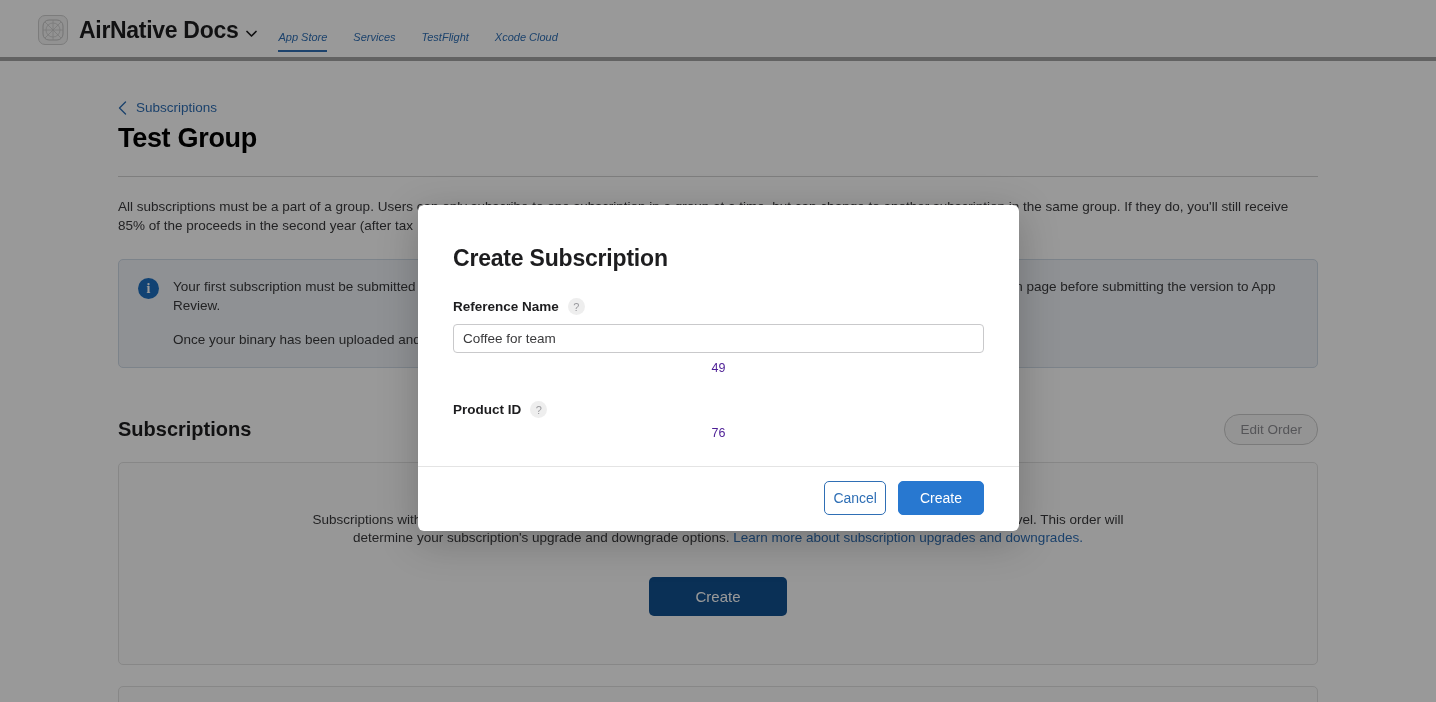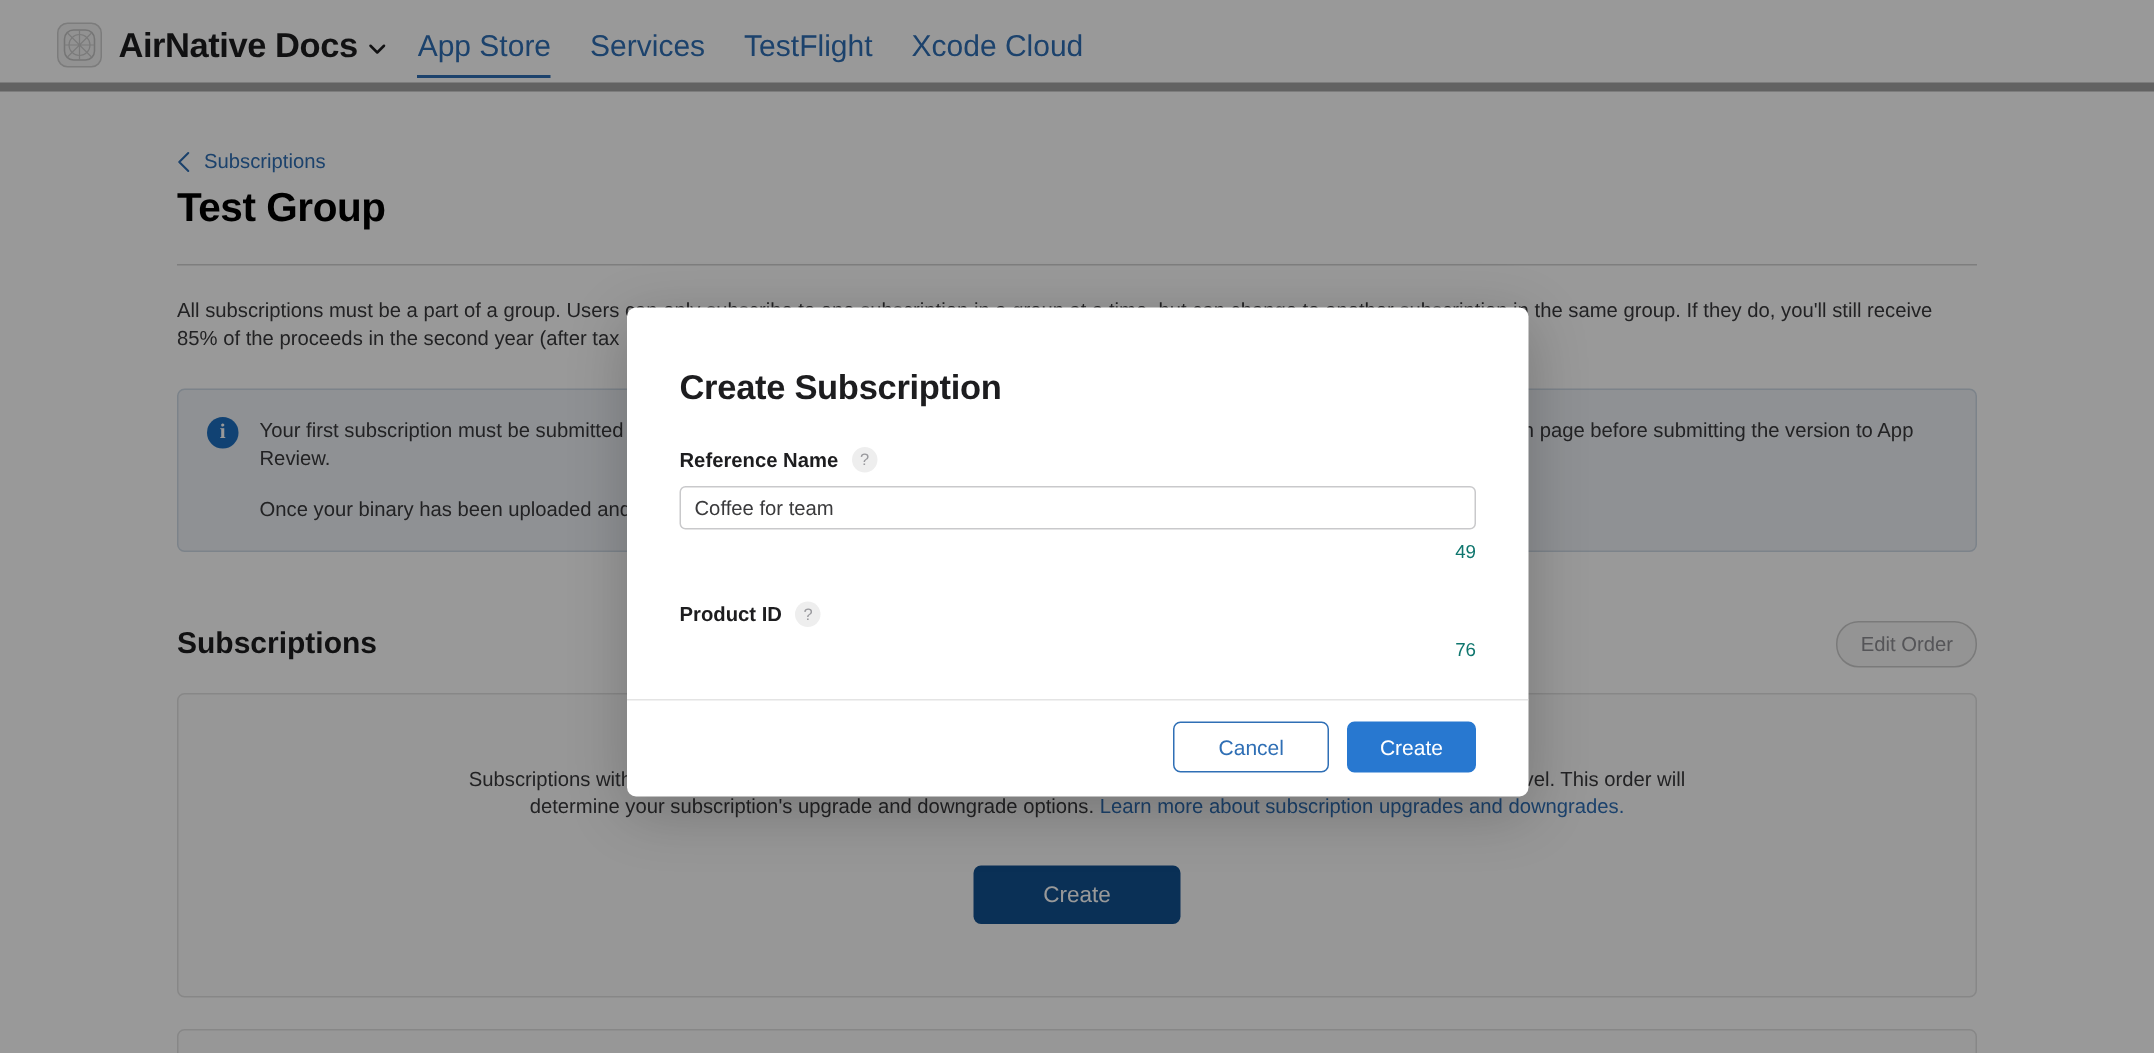"AirNative Docs" .topbar { border-bottom: 6px solid #a3a3a3 -> 4px solid #a3a3a3 }
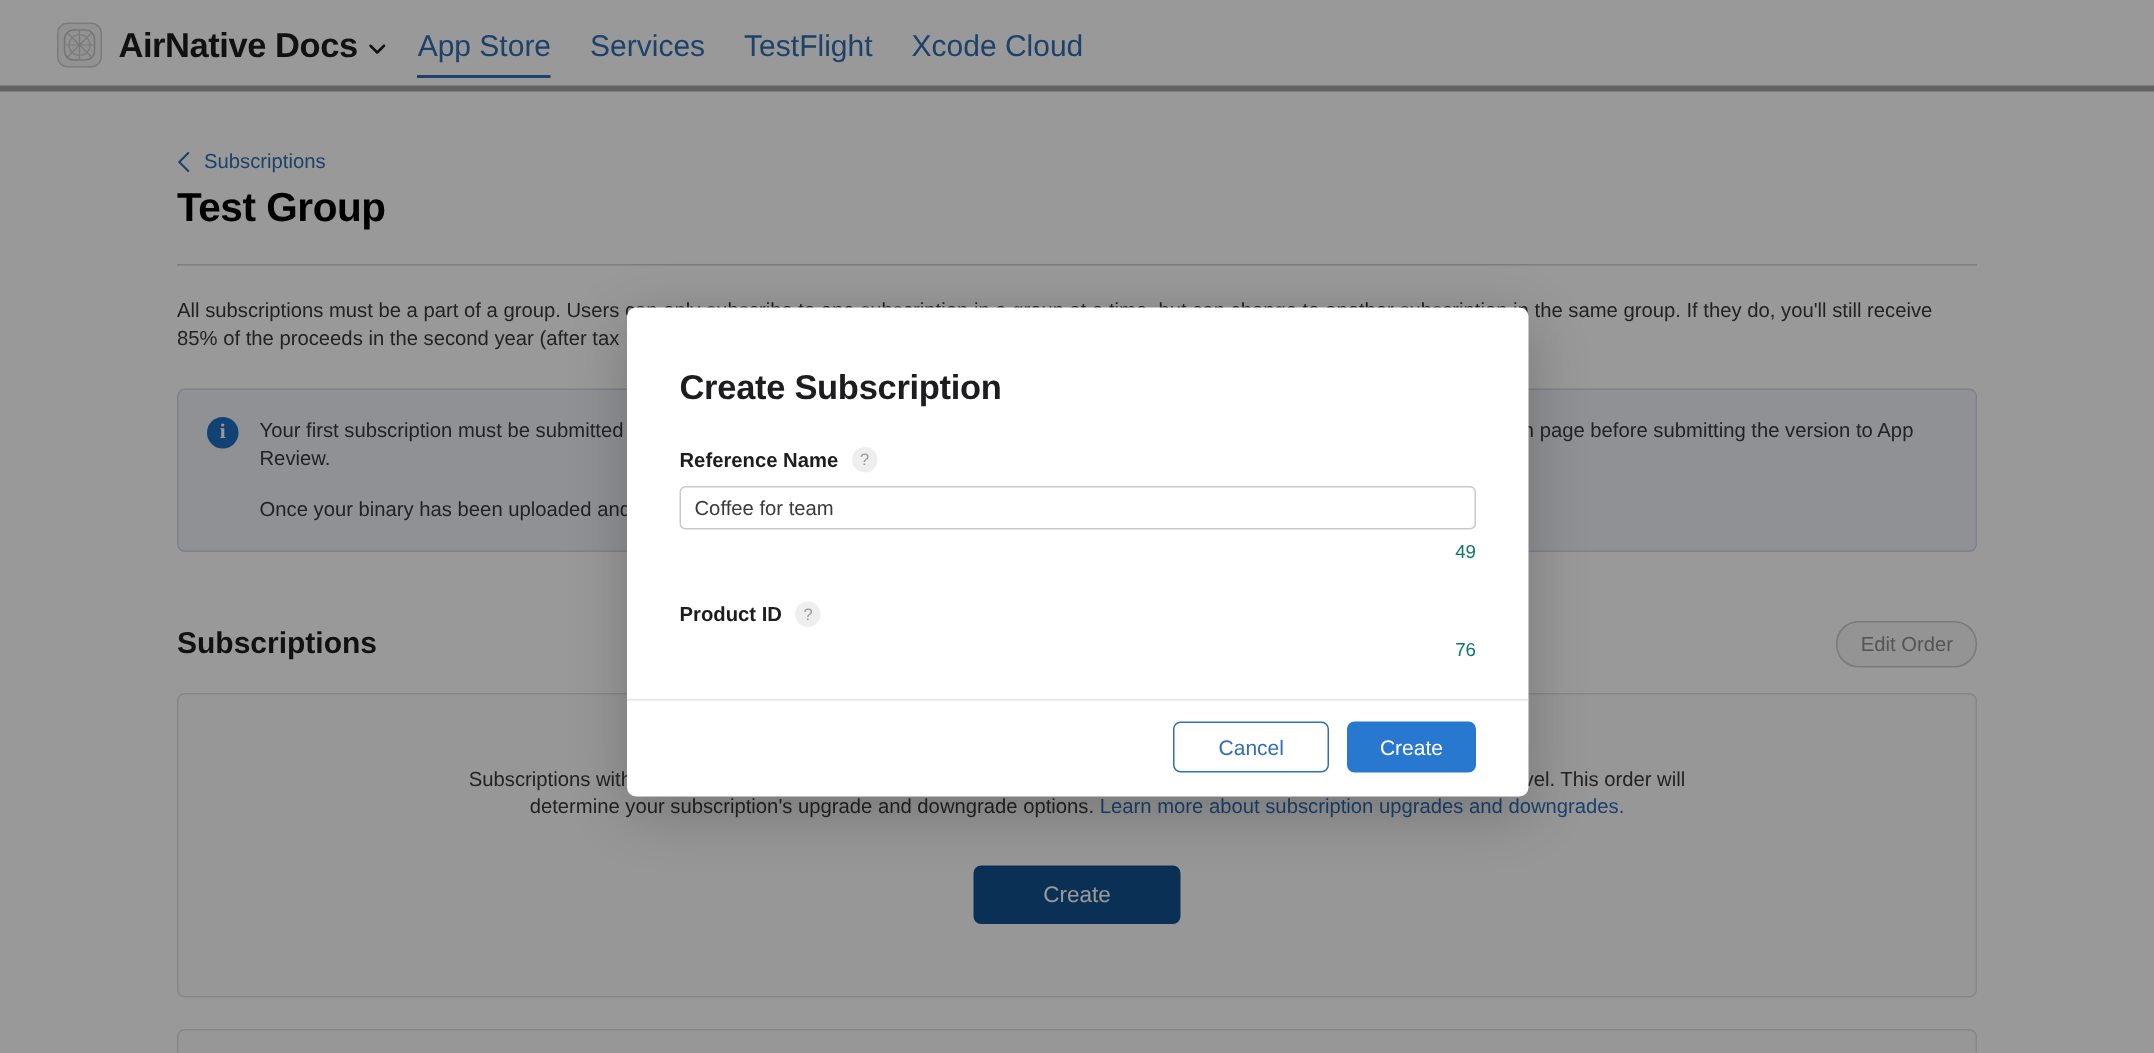"App Store" .nav-tab { font-size: 20px -> 11px; font-style: none -> italic }
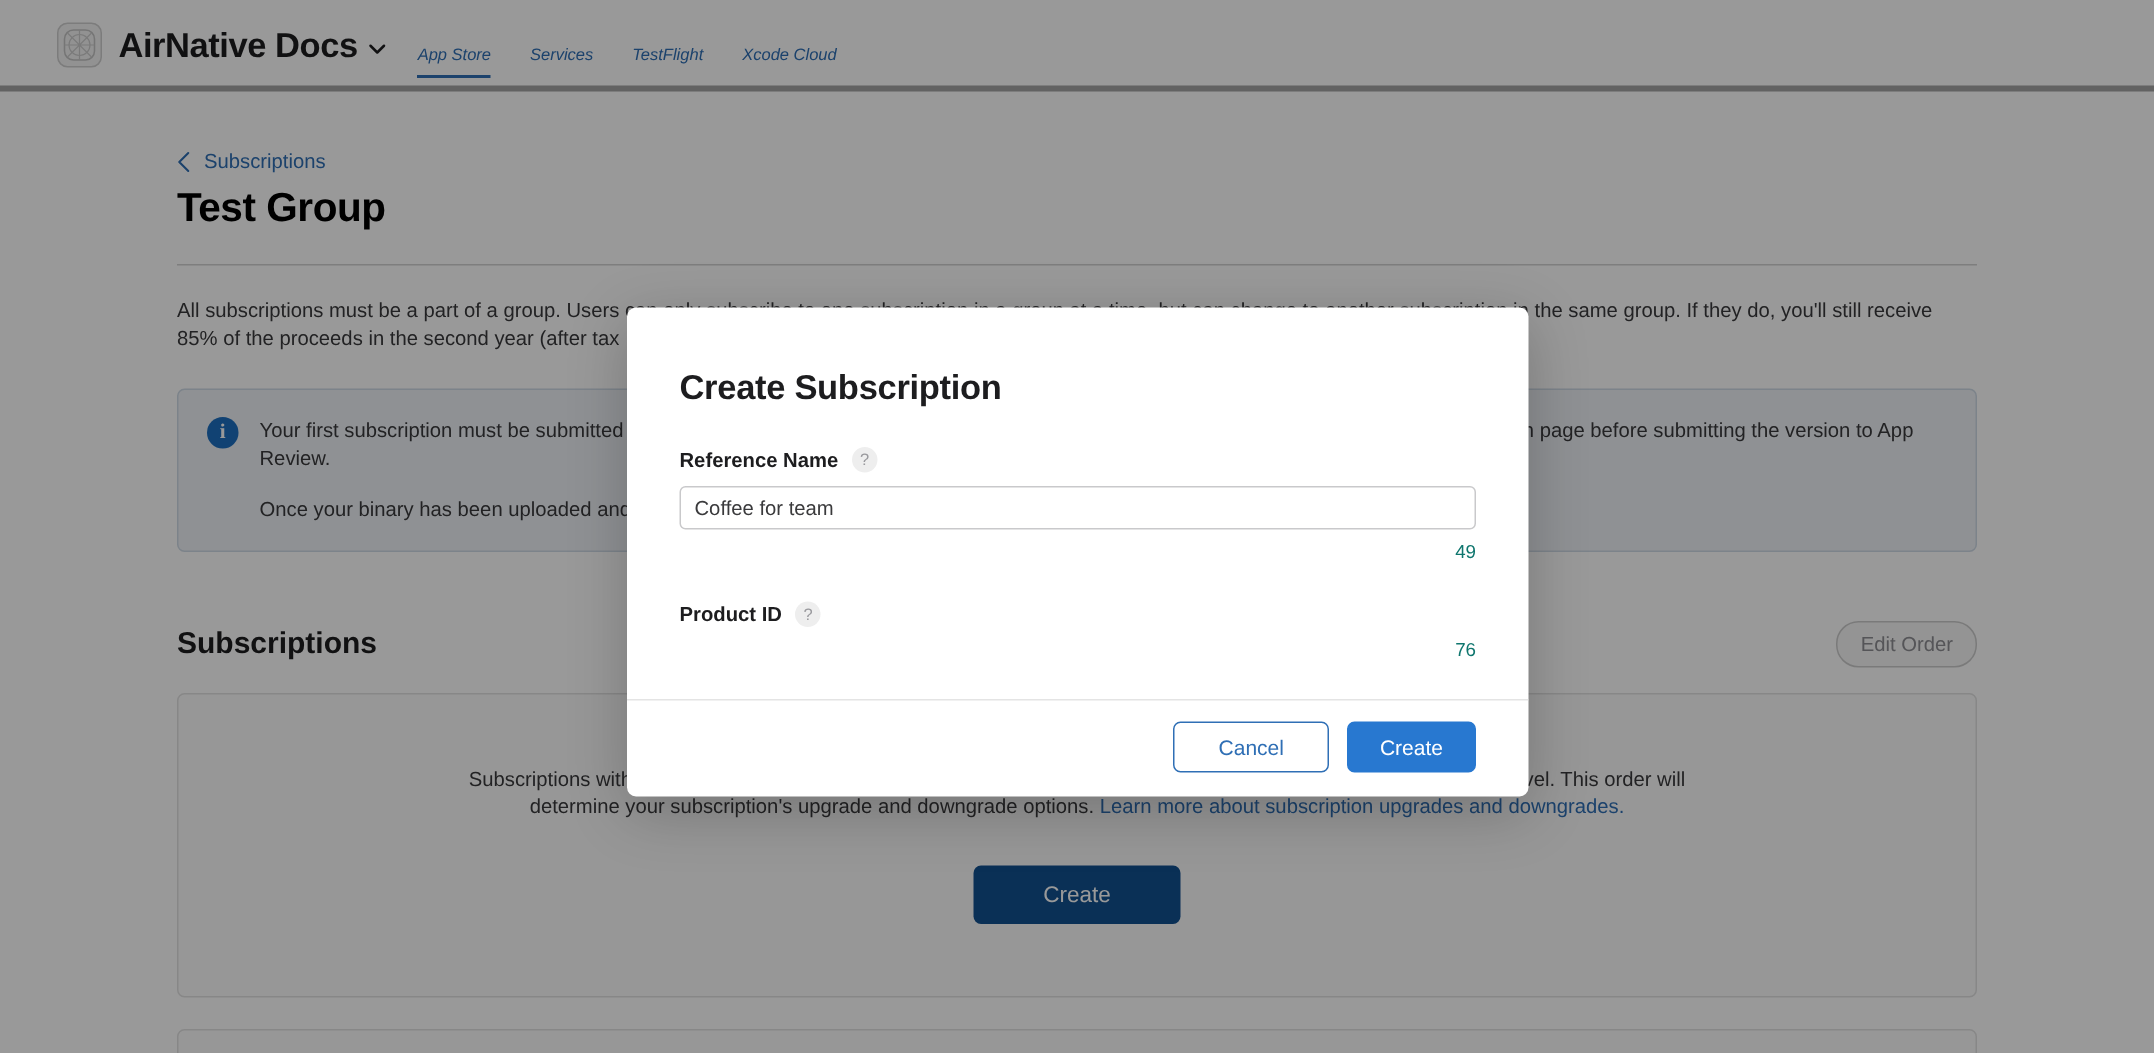"49" .counter { color: #0f766e -> #4c1d95; text-align: right -> center }
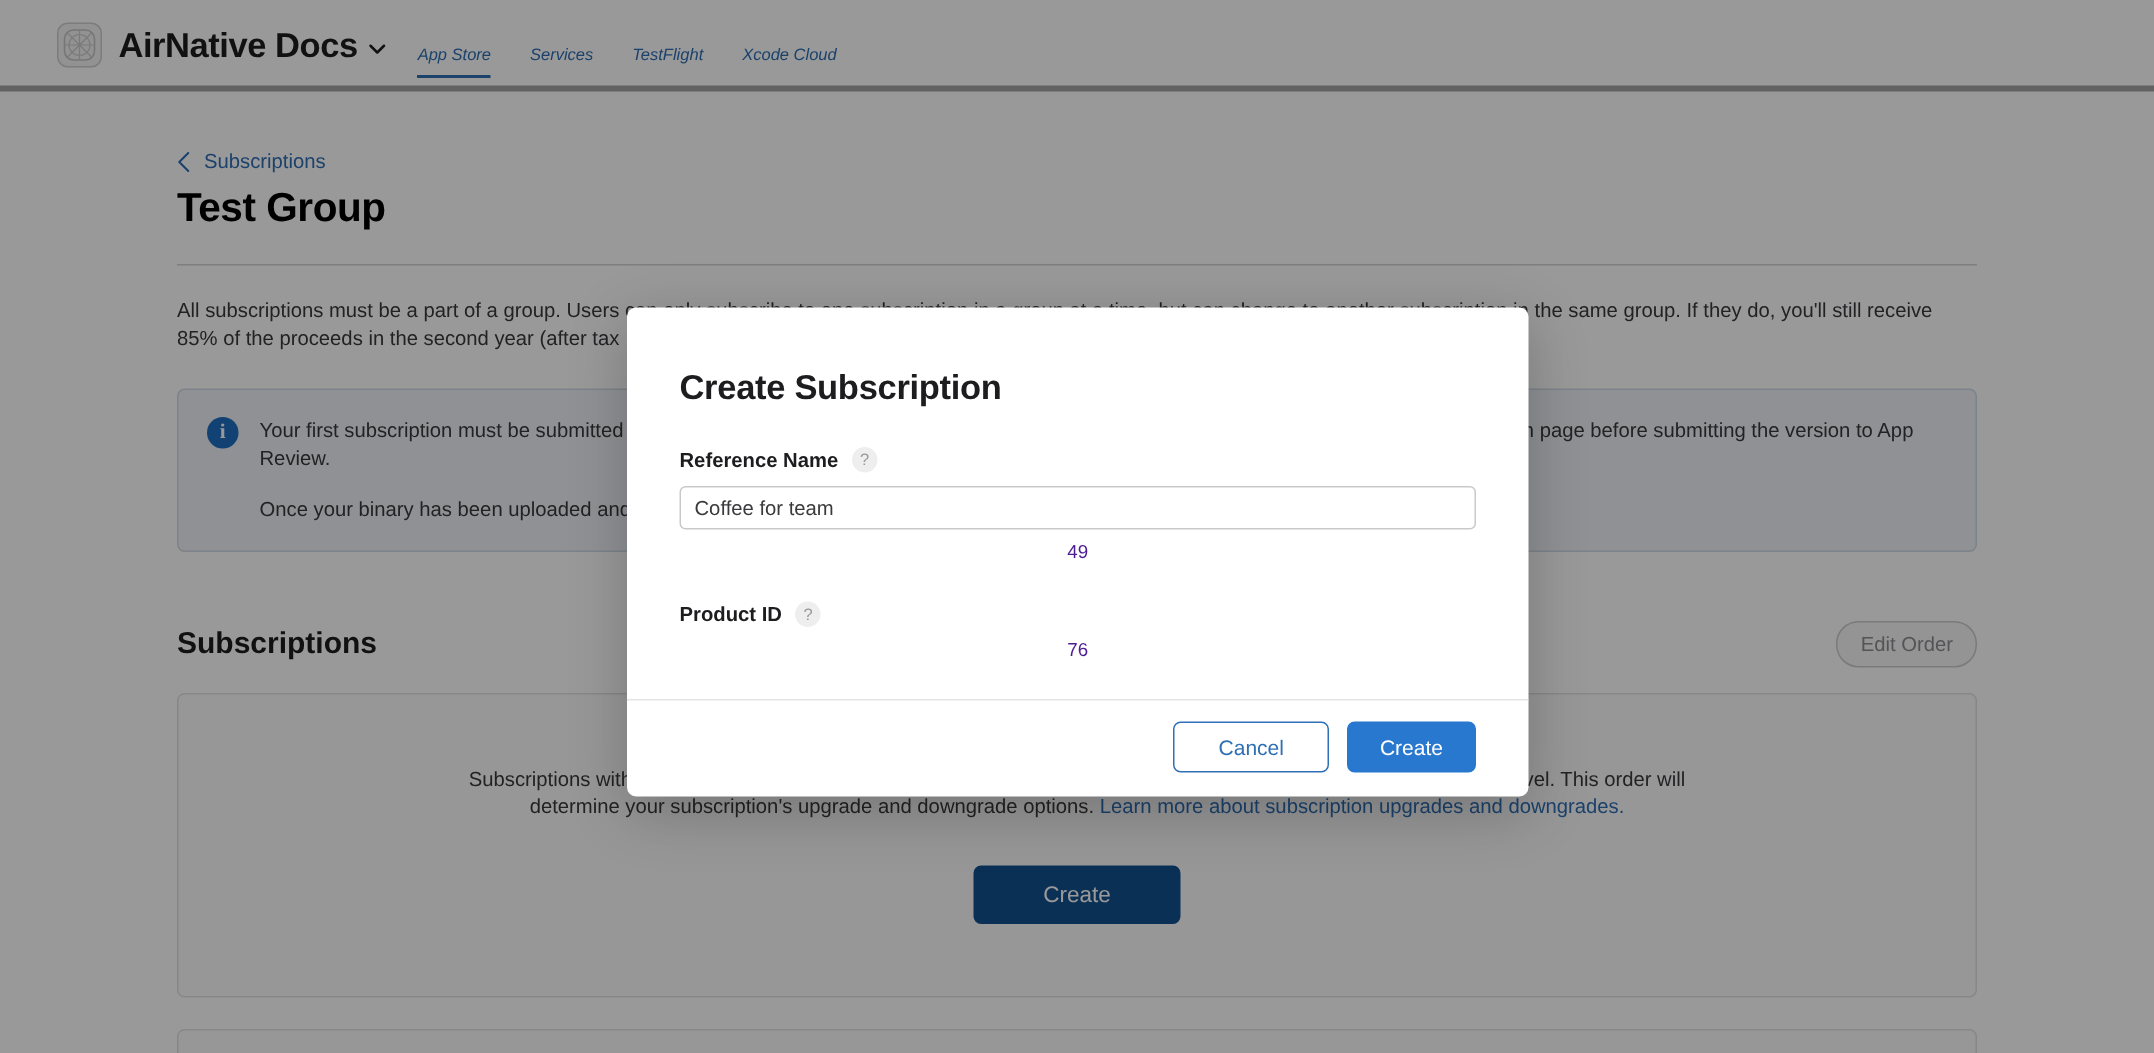"Cancel" .btn-secondary { padding: 8px 29px -> 8px 8px }
